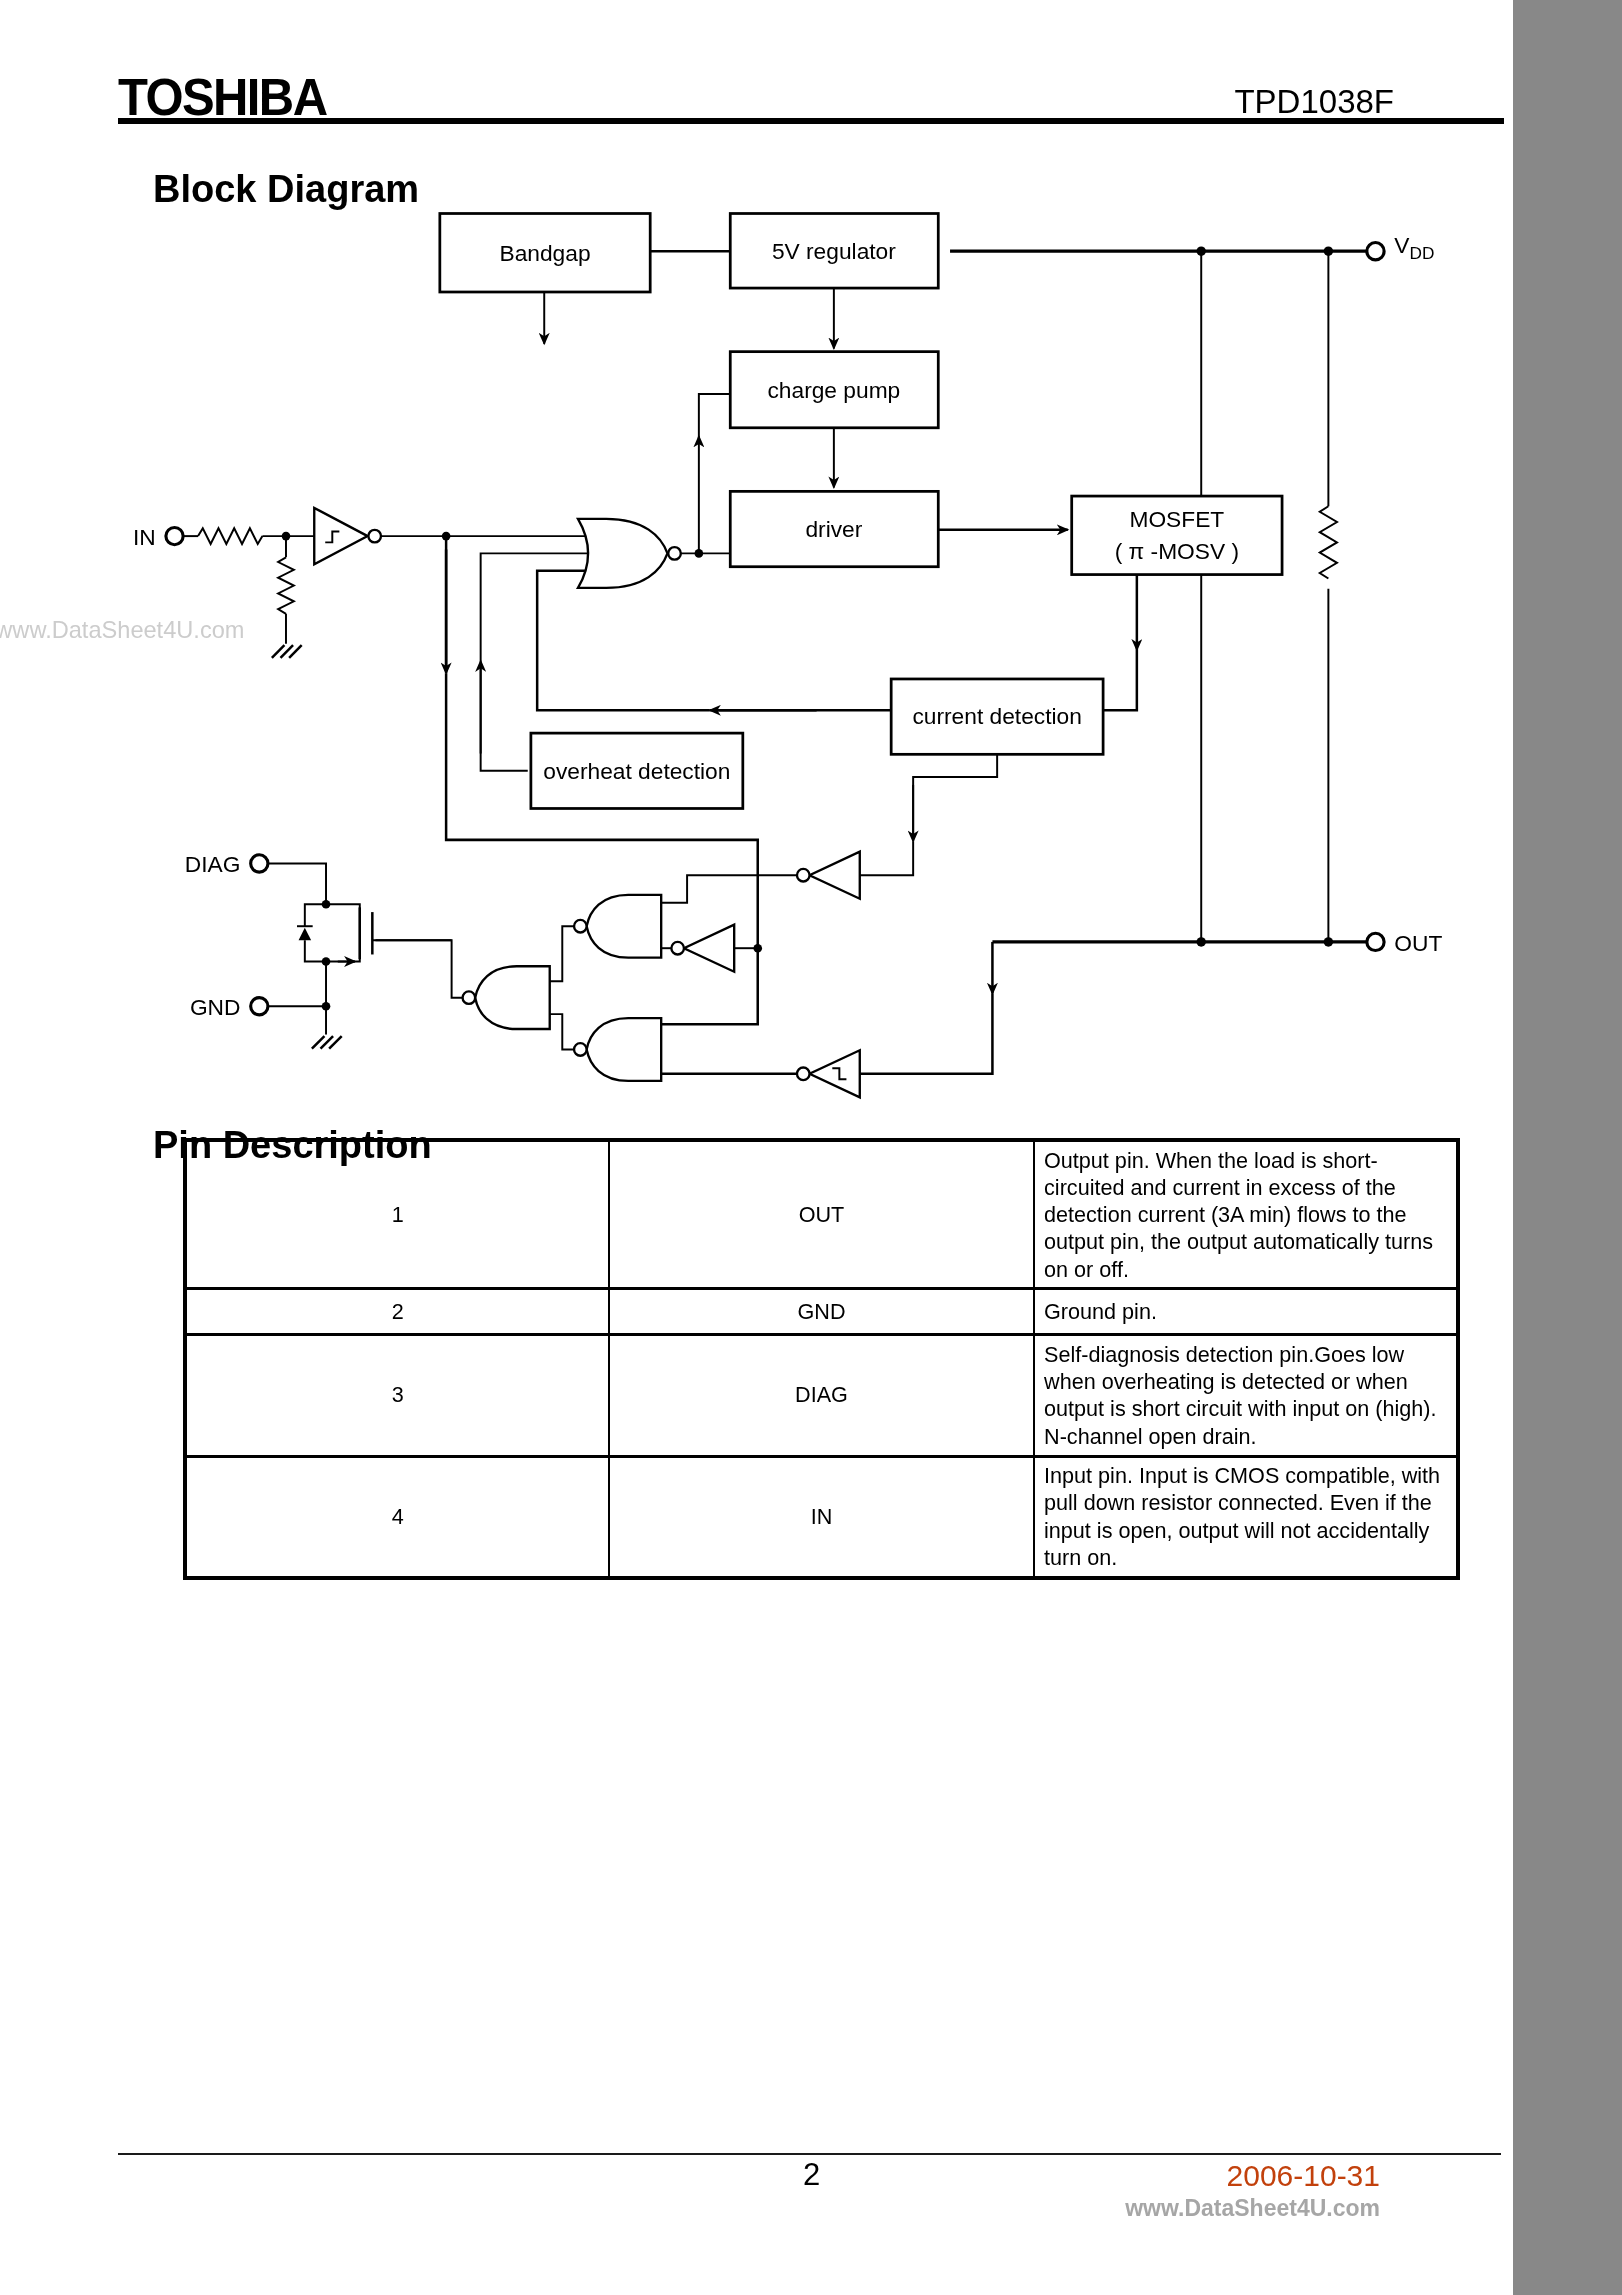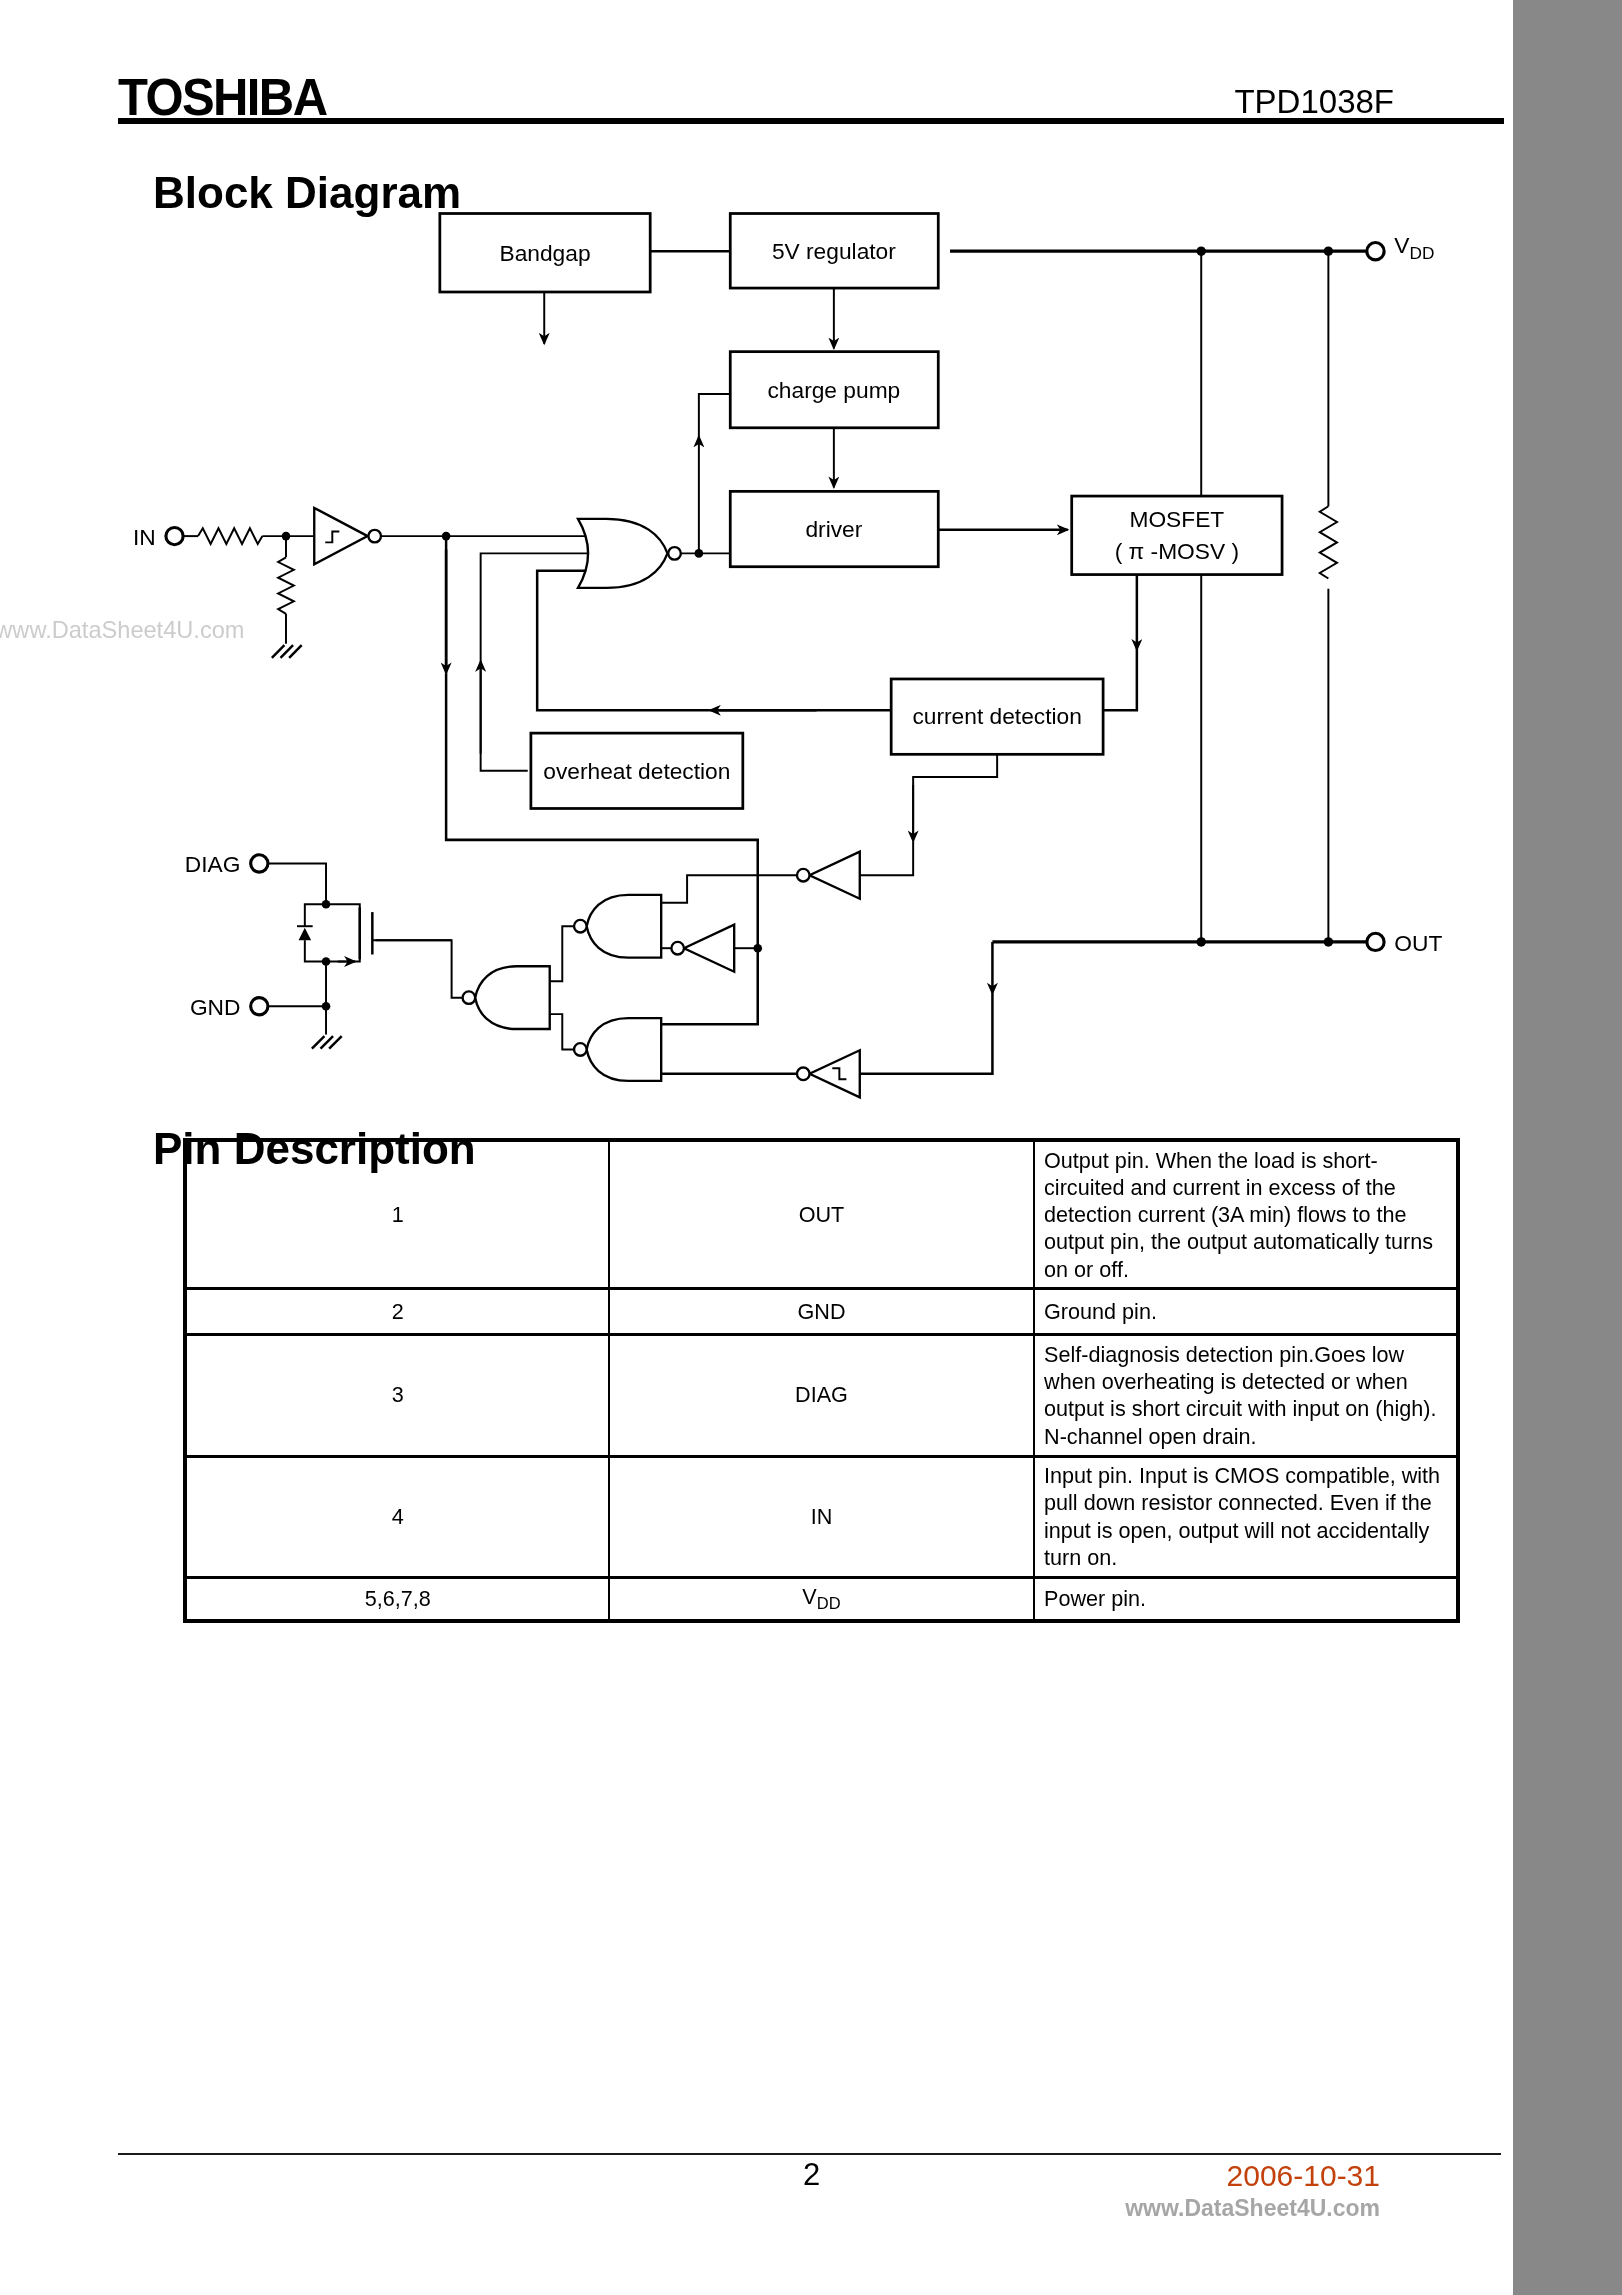"Block Diagram" .h1 { font-size: 44px -> 38px }
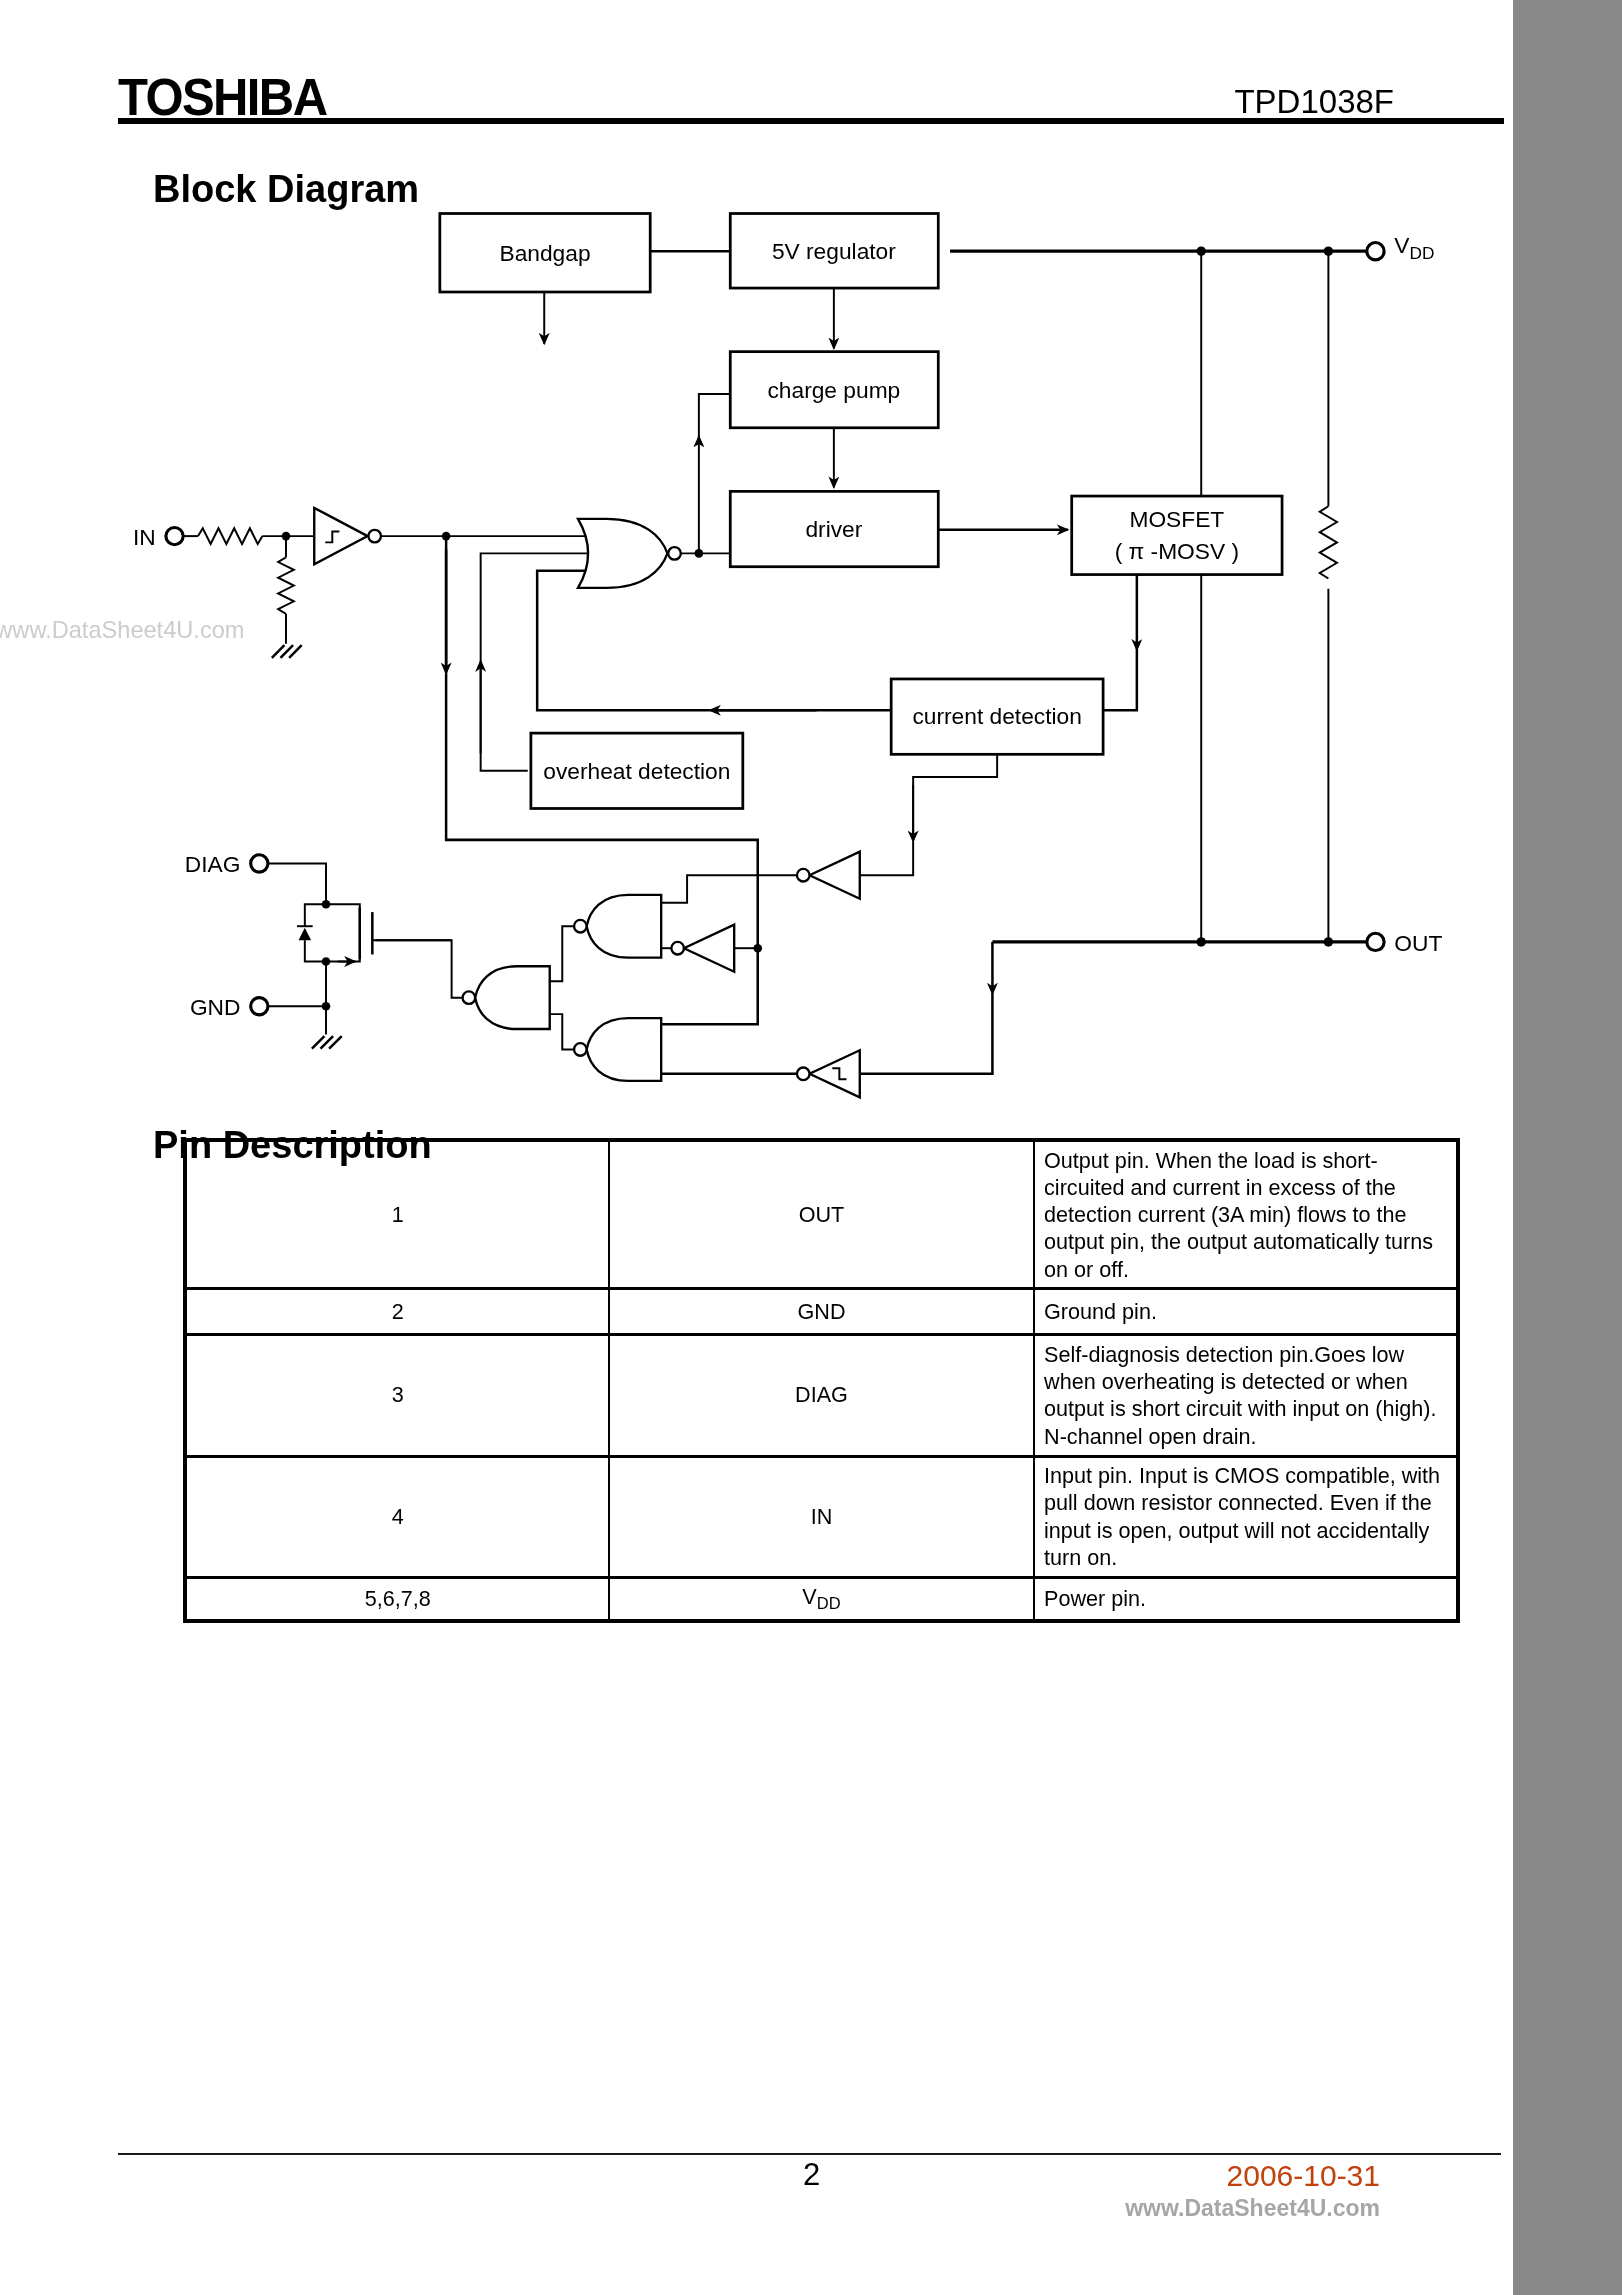"5,6,7,8" tr { html: <tr> <td>5,6,7,8</td> <td><span>V</span><span>DD</span></td> <td>Power pin.</td> </tr> -> none }
